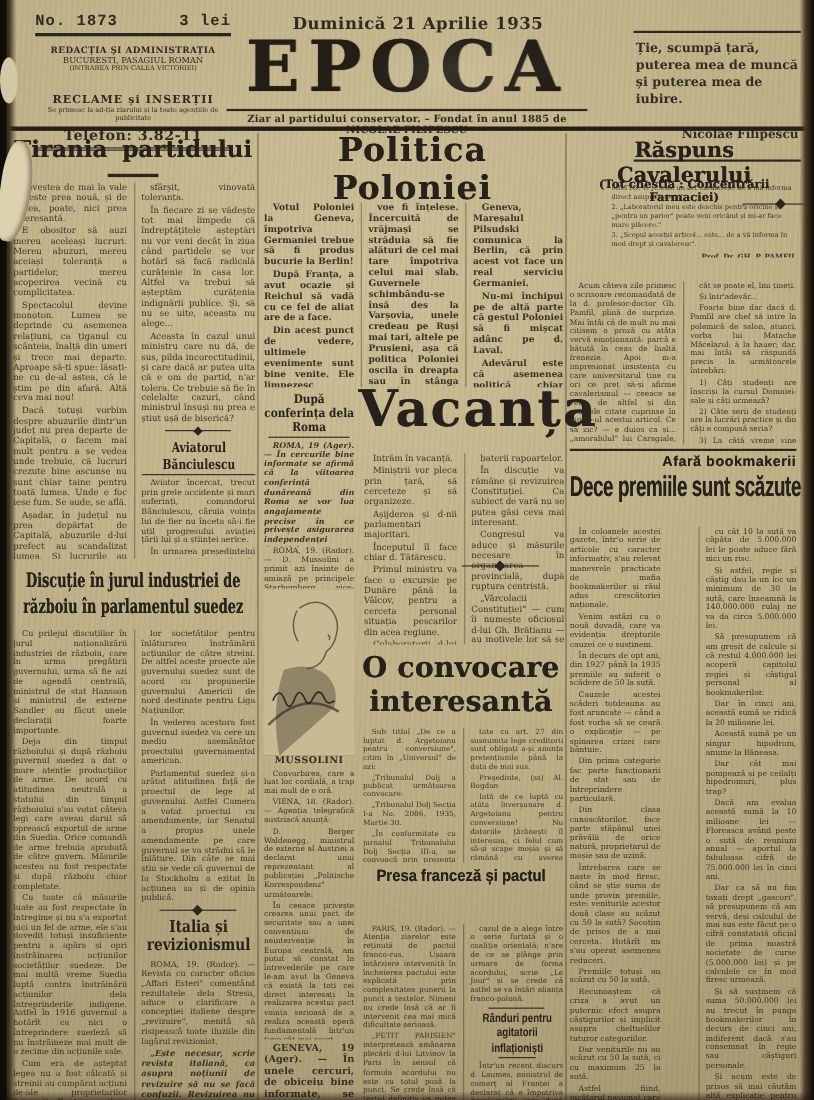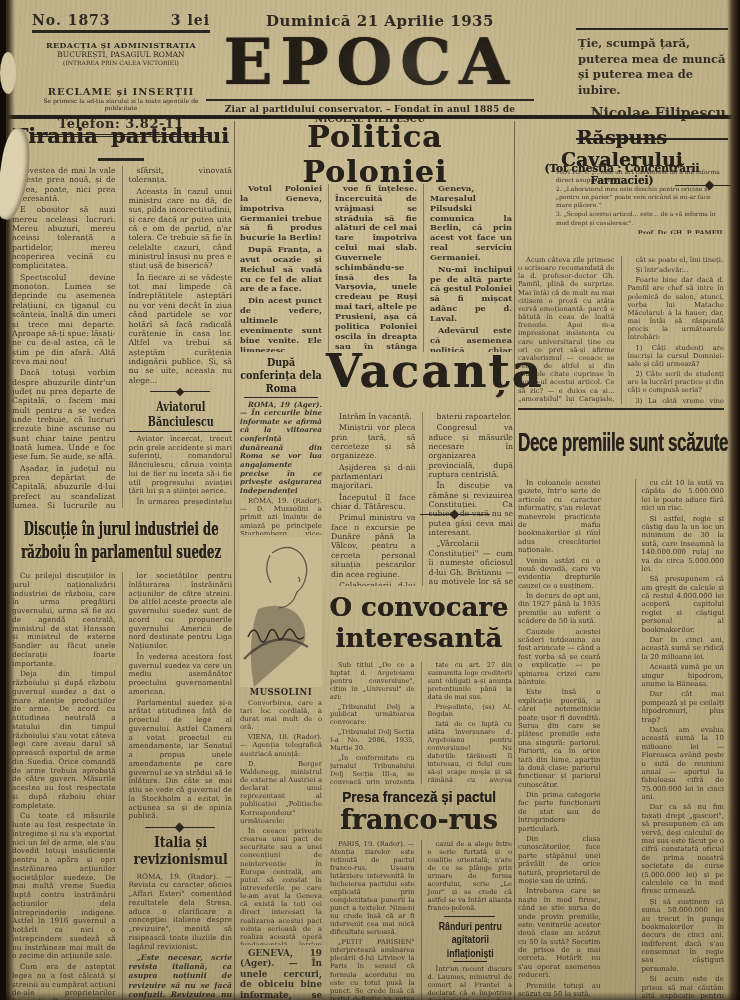"No. 1873" .issue-row { font-family: none -> Liberation Mono, monospace }
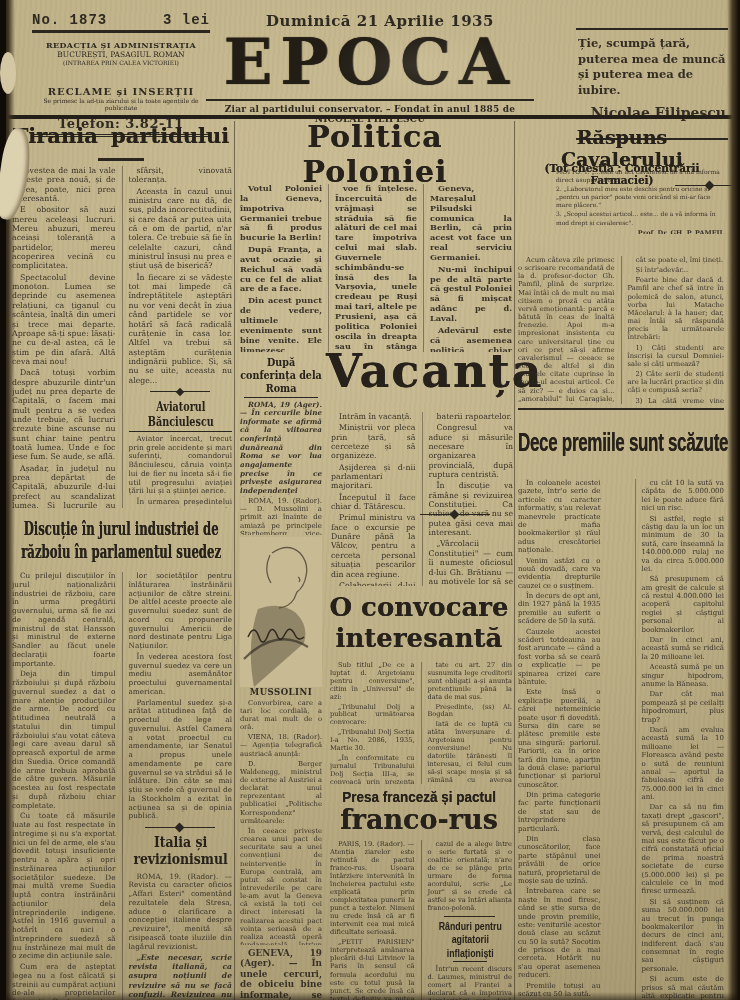"Nicolae Filipescu" .motto-author { font-size: 14px -> 11px; margin-top: 6px -> 17px }
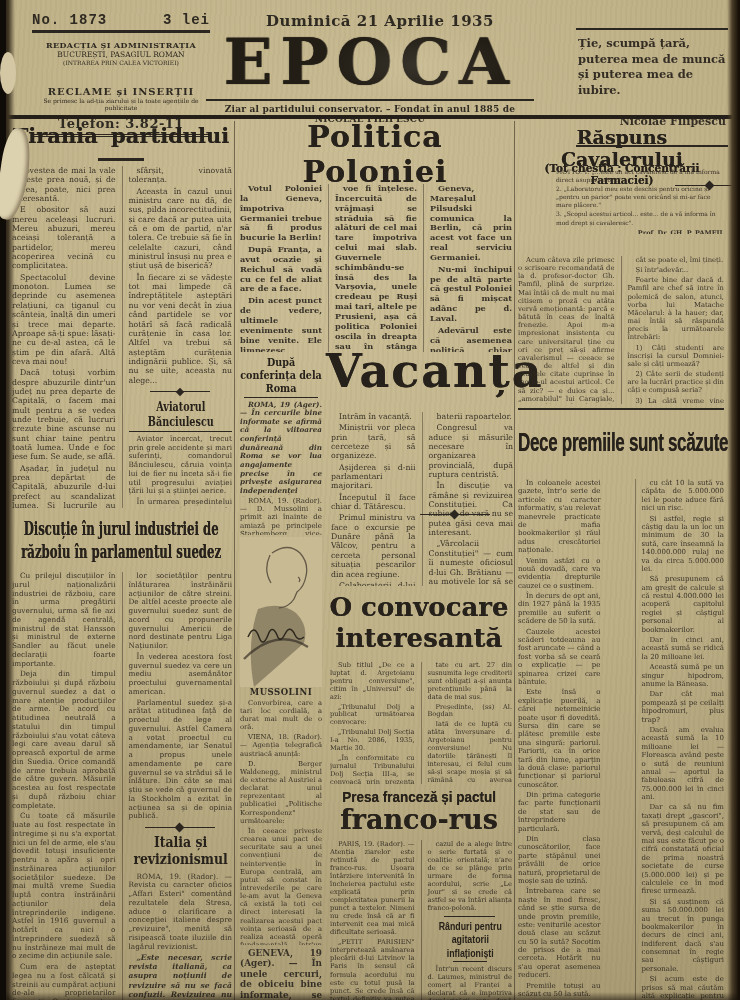"Aceasta în cazul unui ministru" p { order: before "În fiecare zi se vădește" -> after "În fiecare zi se vădește" }
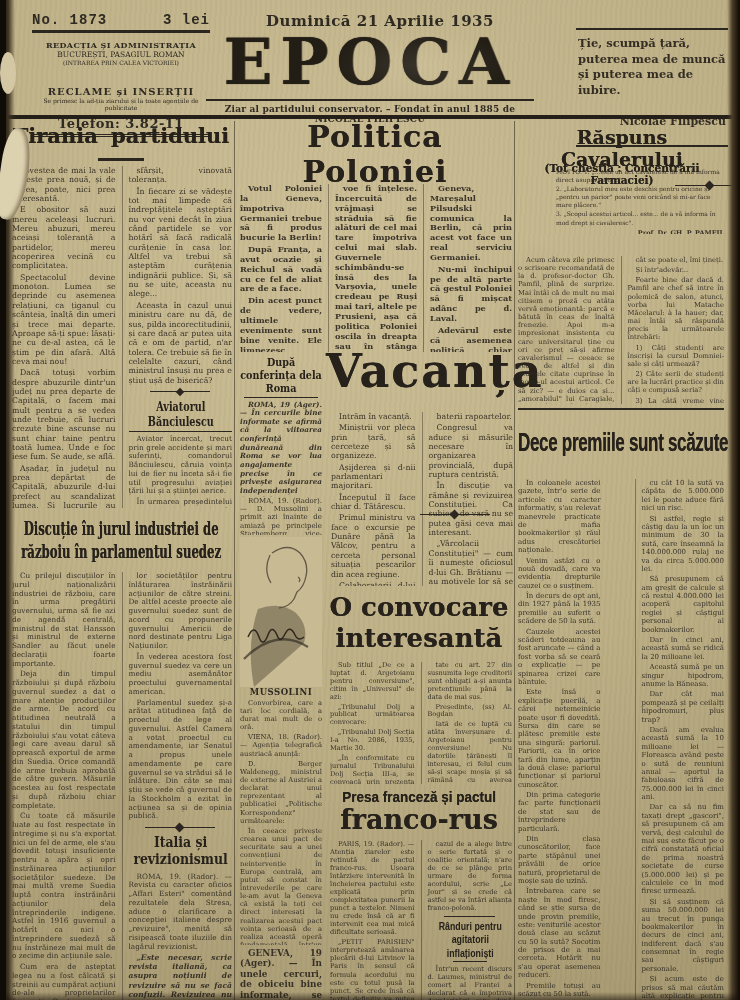"Afară bookmakerii" div.abs { html: none -> <div>Afară bookmakerii</div> }
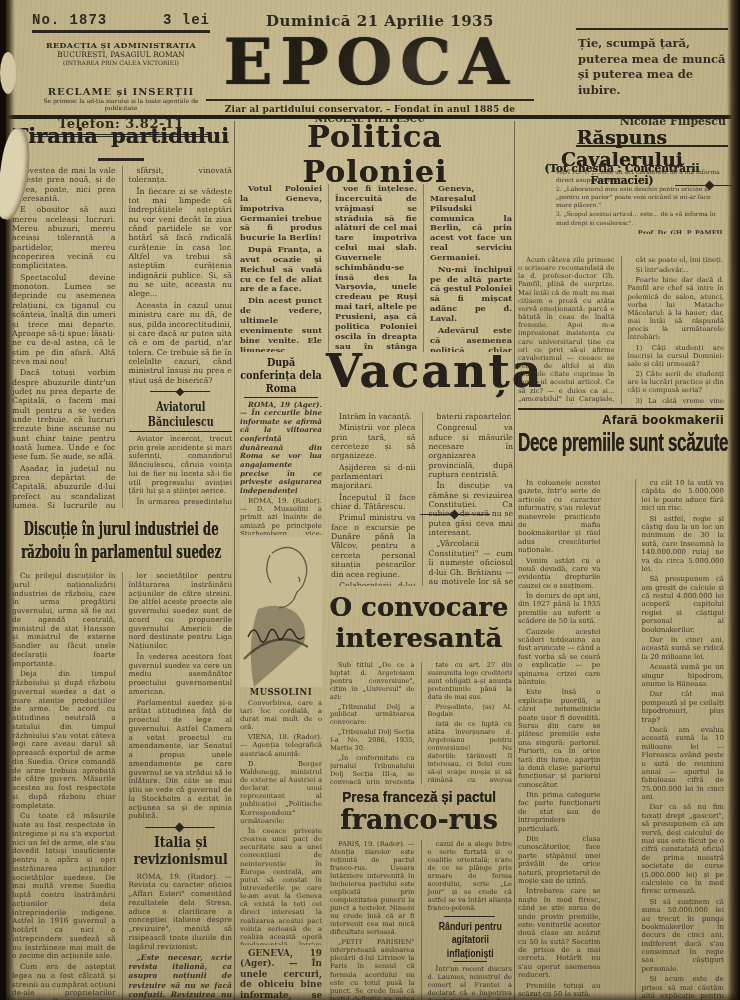"Congresul va aduce și măsurile" p { order: before "În discuție va rămâne și" -> after "În discuție va rămâne și" }
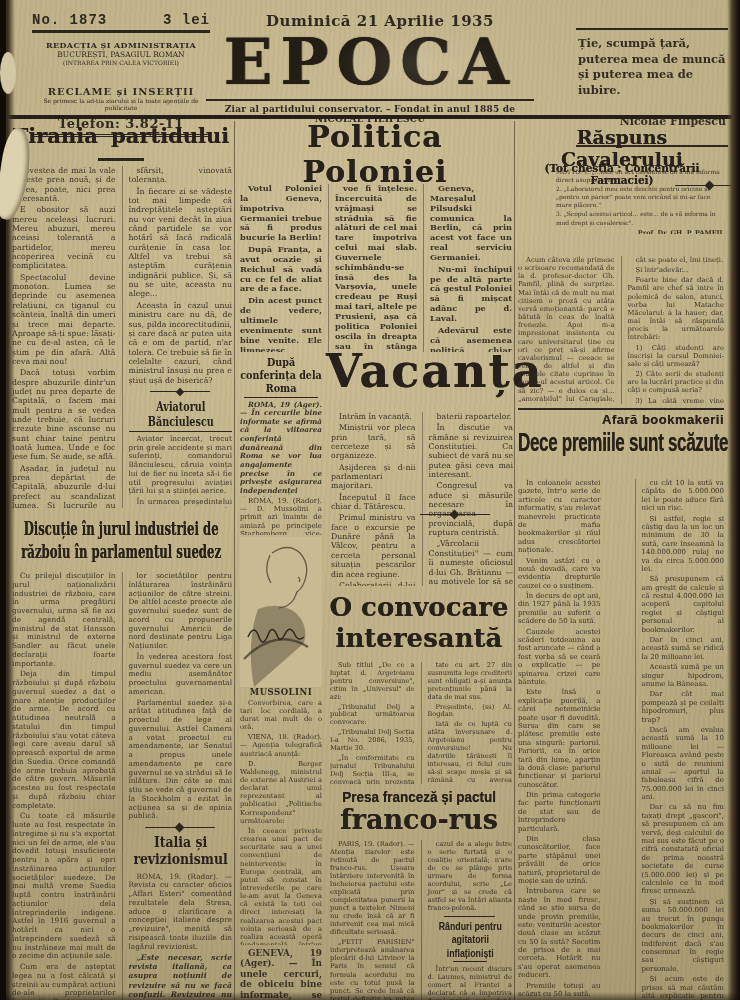"Este însă o explicație puerilă," p { html: <p>Este însă o explicație puerilă, a cărei netemeinicie poate ușor fi dovedită. Sursa din care se plătesc premiile este una singură: pariorul. Pariorii, ca în orice țară din lume, aparțin la două clase: pariorul funcționar și pariorul cunoscător.</p> -> none }
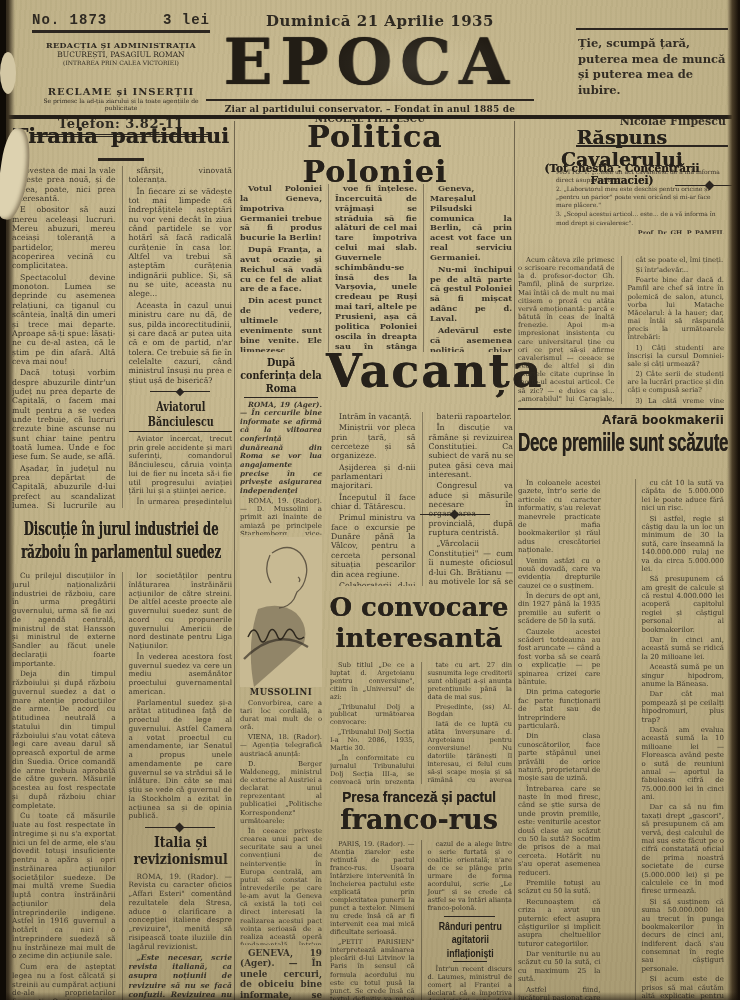"Convorbirea, care a tari loc" p { text: tari loc cordială, a durat -> luat loc cordială, a trap }
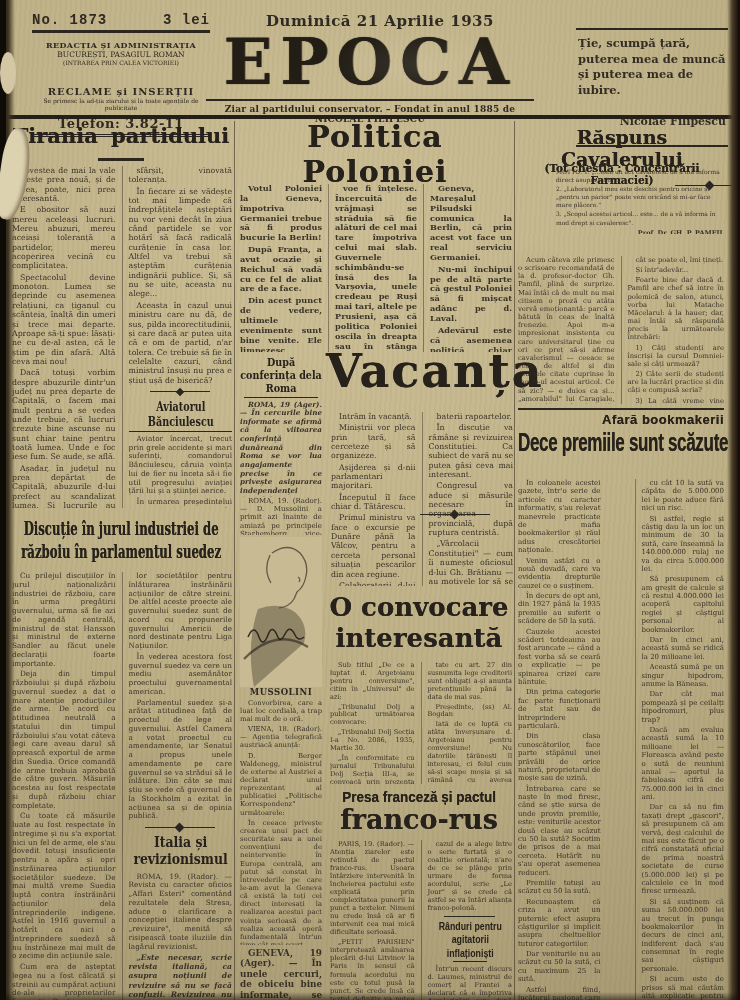"franco-rus" div.abs { html: <div>franco-rus</div> -> none }
